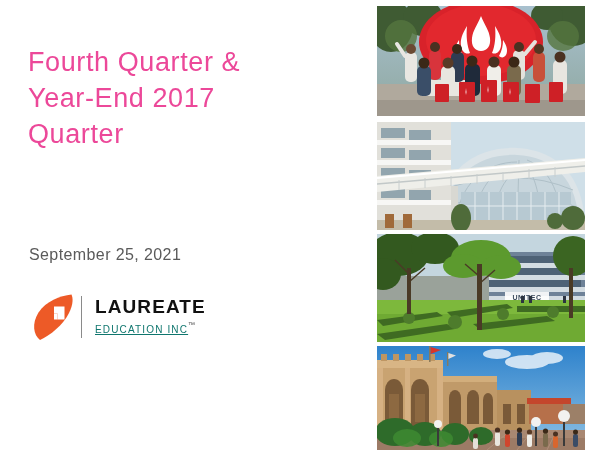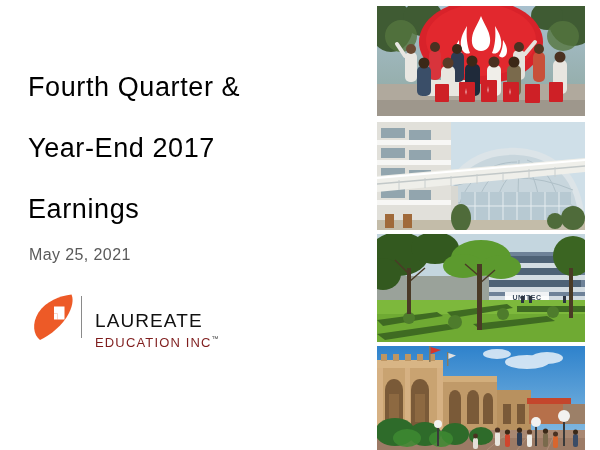"Fourth Quarter &" .title-line { color: #000000 -> #ec4899; margin-top: 25px -> none }
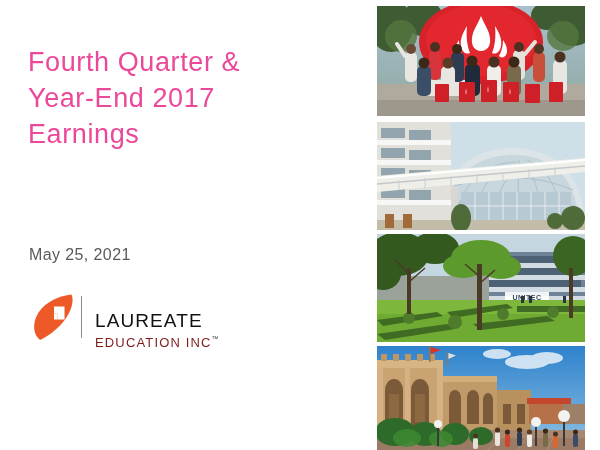"Earnings" div.title-line { text: Earnings -> Quarter }
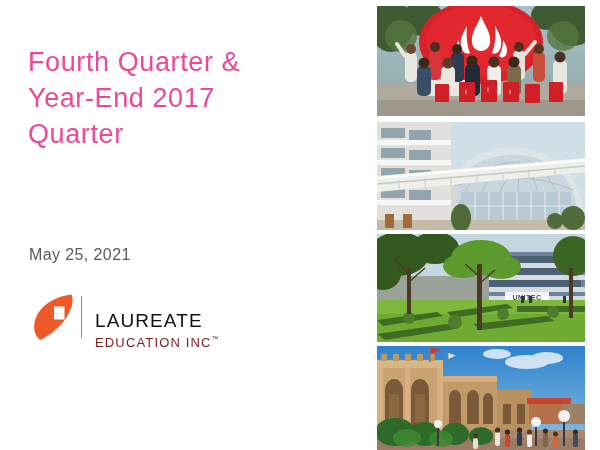"May 25, 2021" div { text: May -> September }
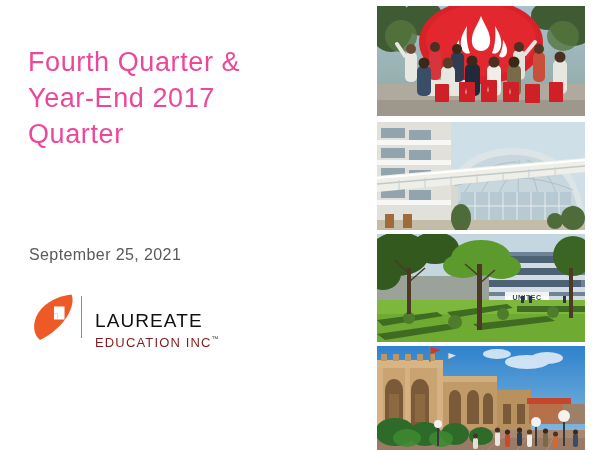"LAUREATE" #logo-name { font-weight: 400 -> 700; margin-top: 14px -> none }
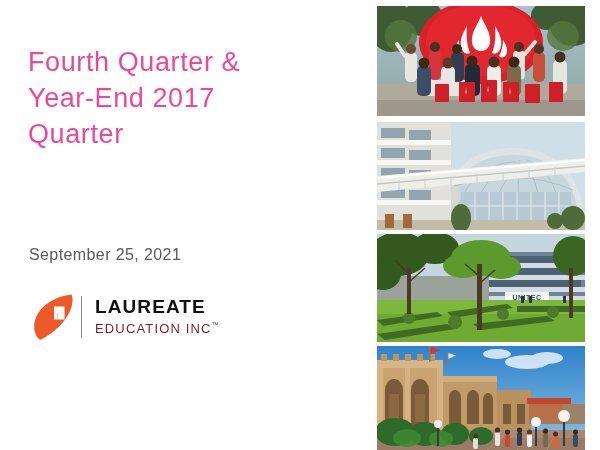"EDUCATION INC" #logo-sub { color: #7f1d1d -> #0f766e; font-size: 13px -> 10px; text-decoration: none -> underline }
